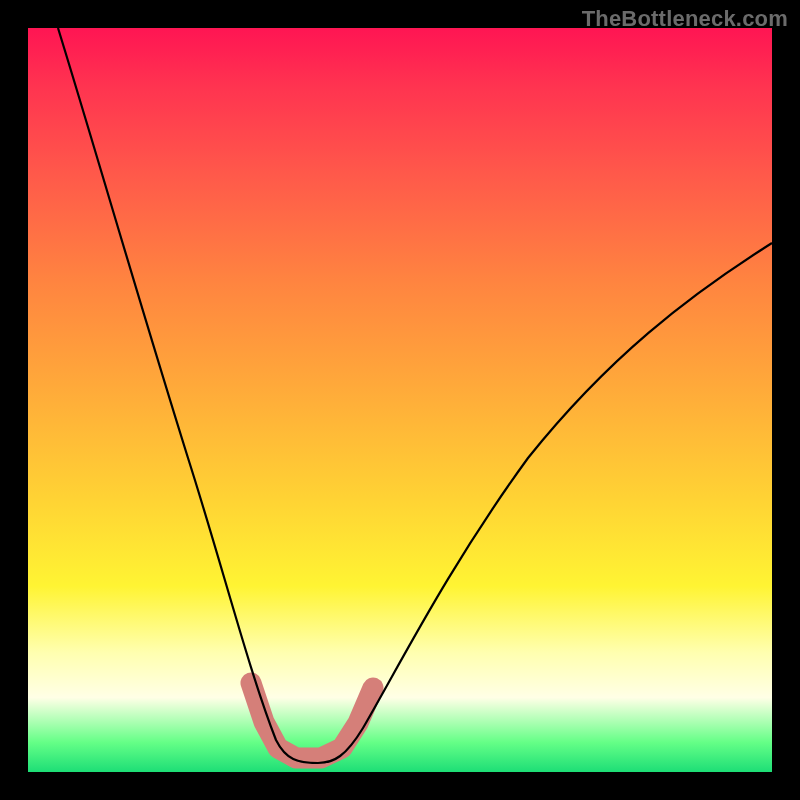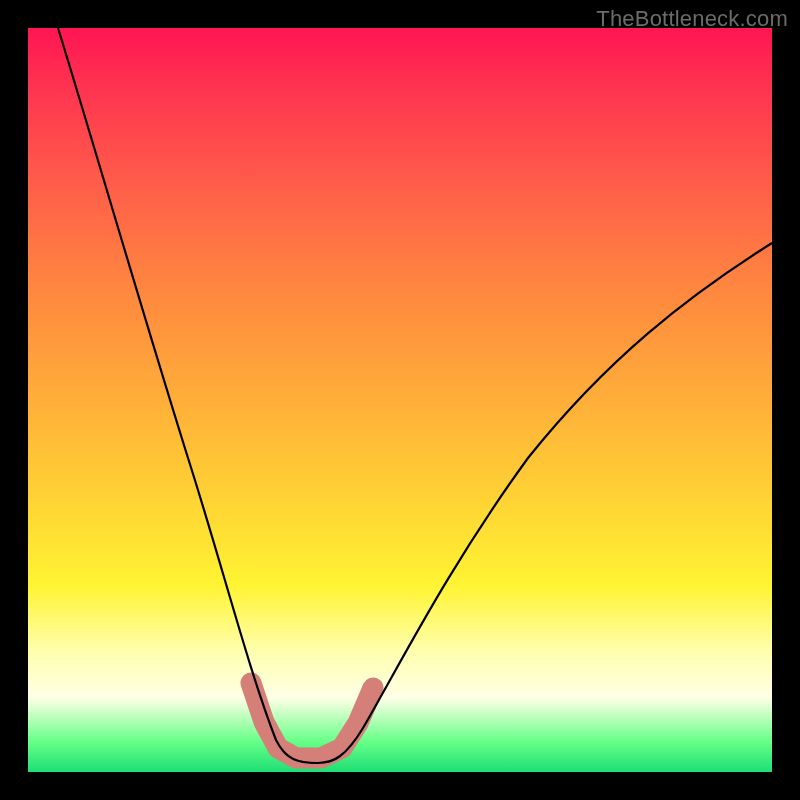"TheBottleneck.com" .watermark { font-weight: 400 -> 700 }
